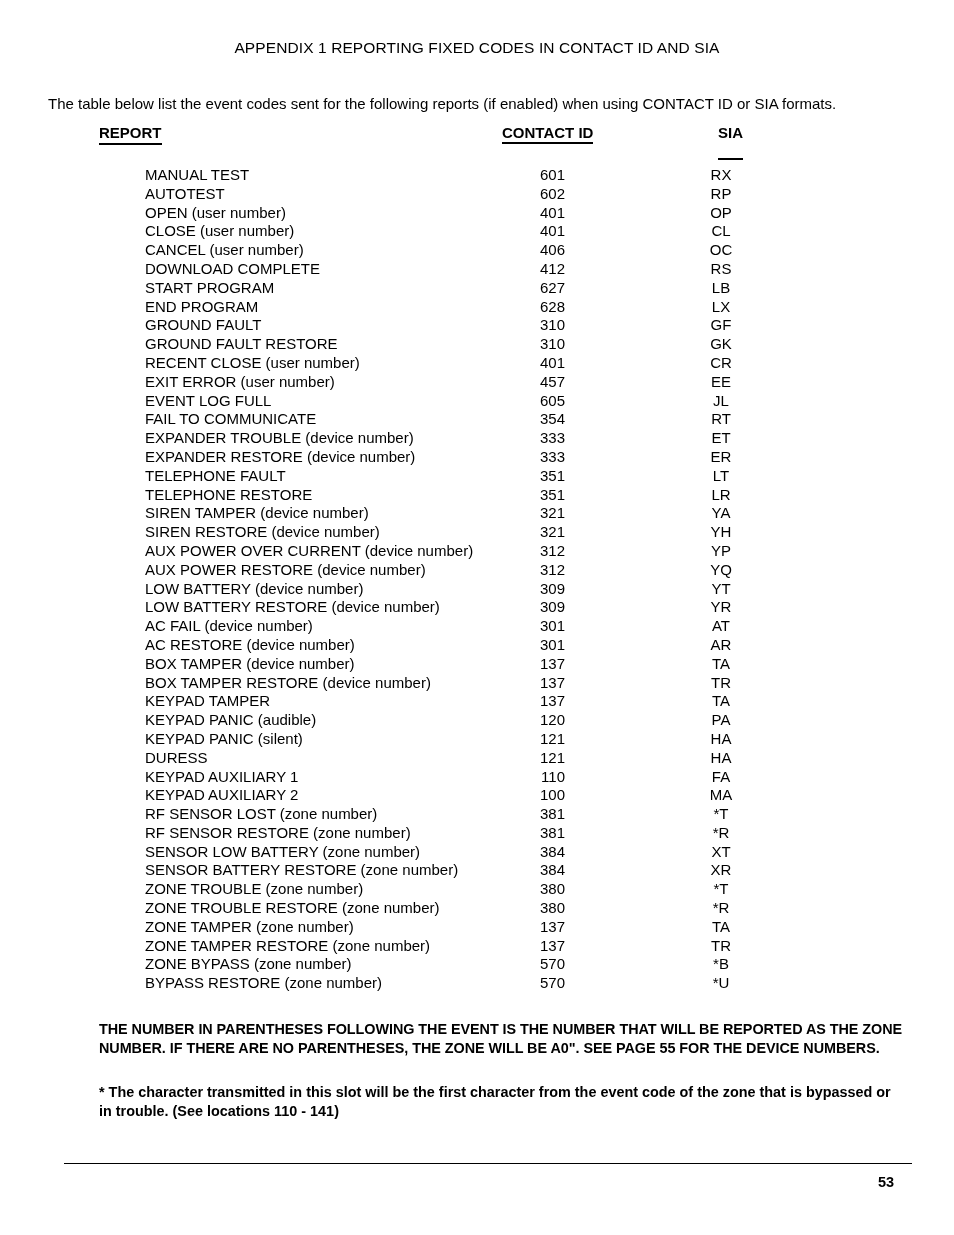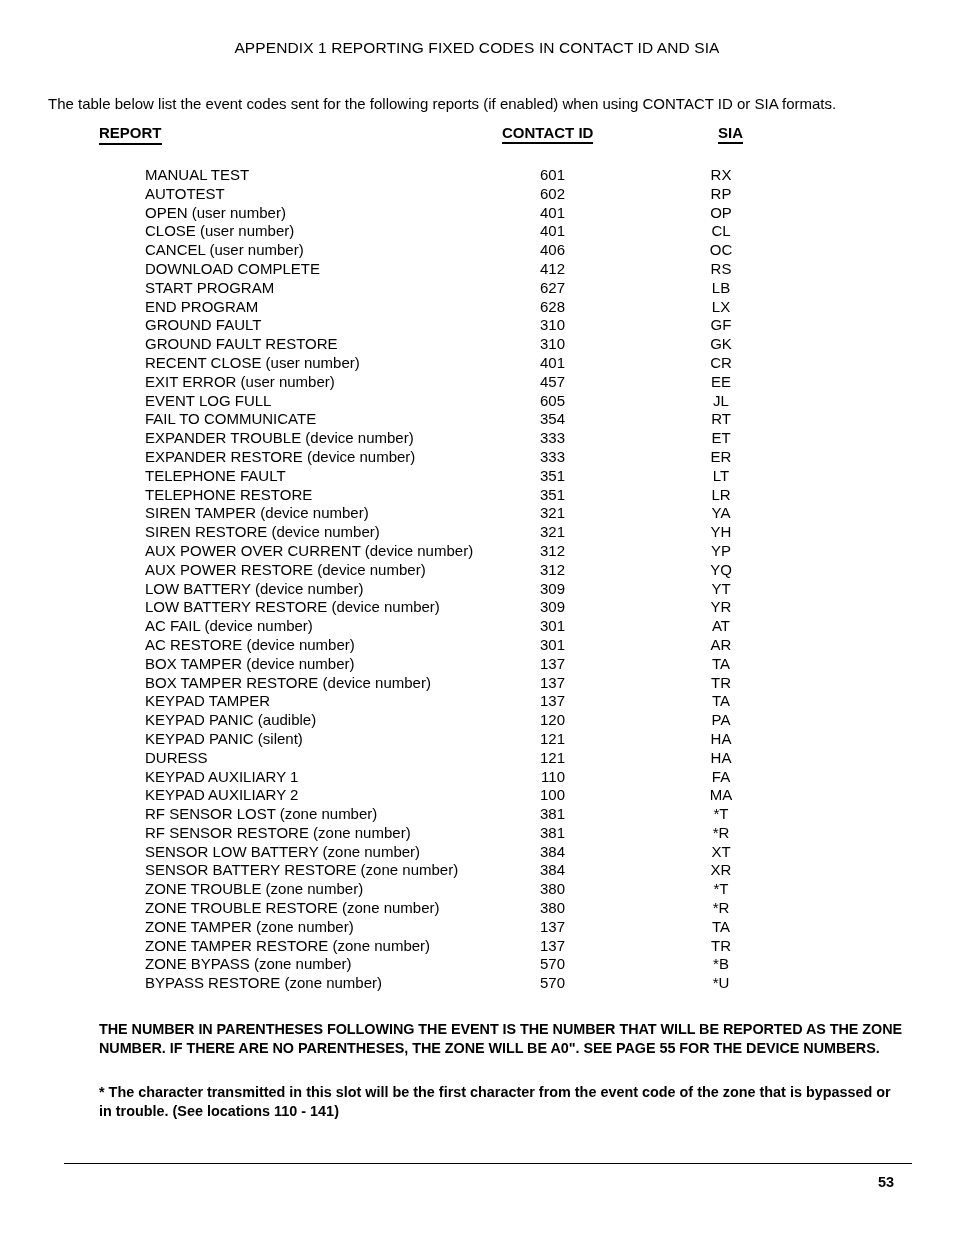"SIA" .thead-row .h-sia { padding-bottom: 1px -> 17px }
